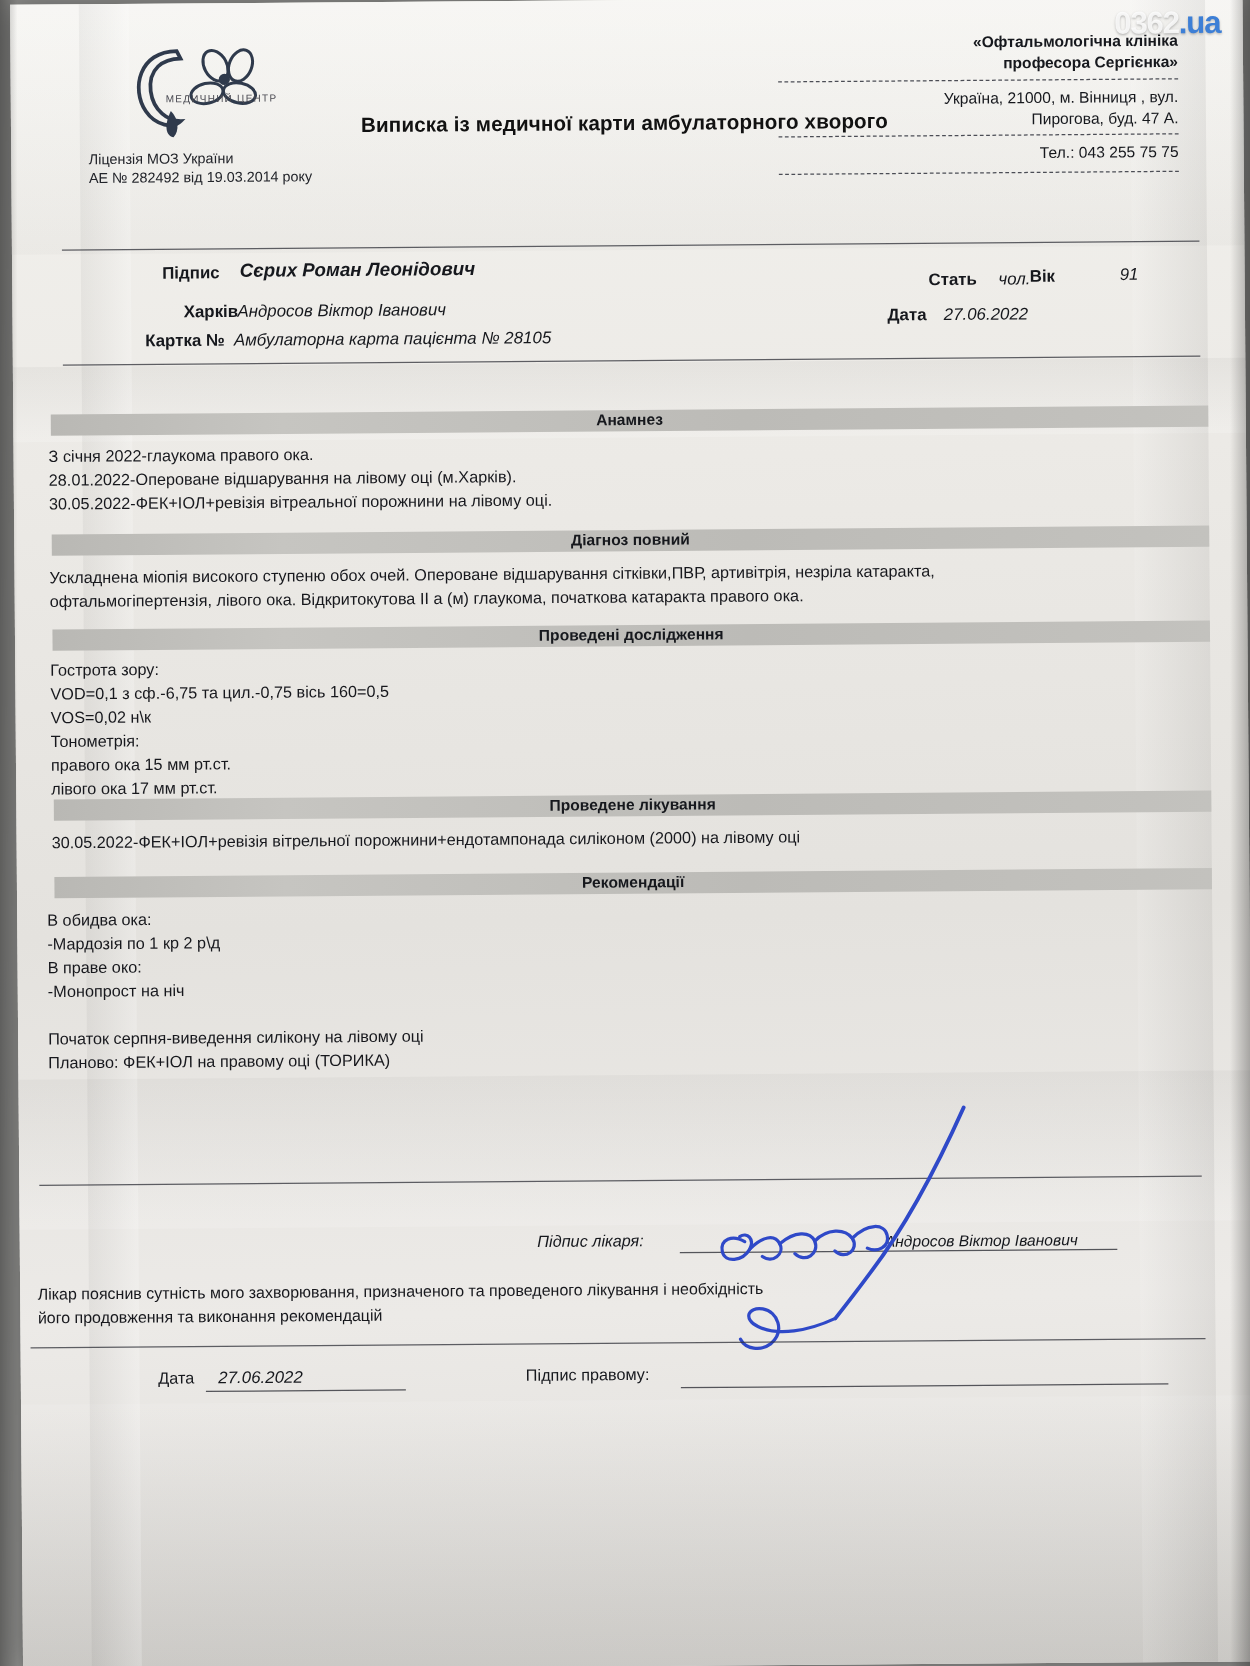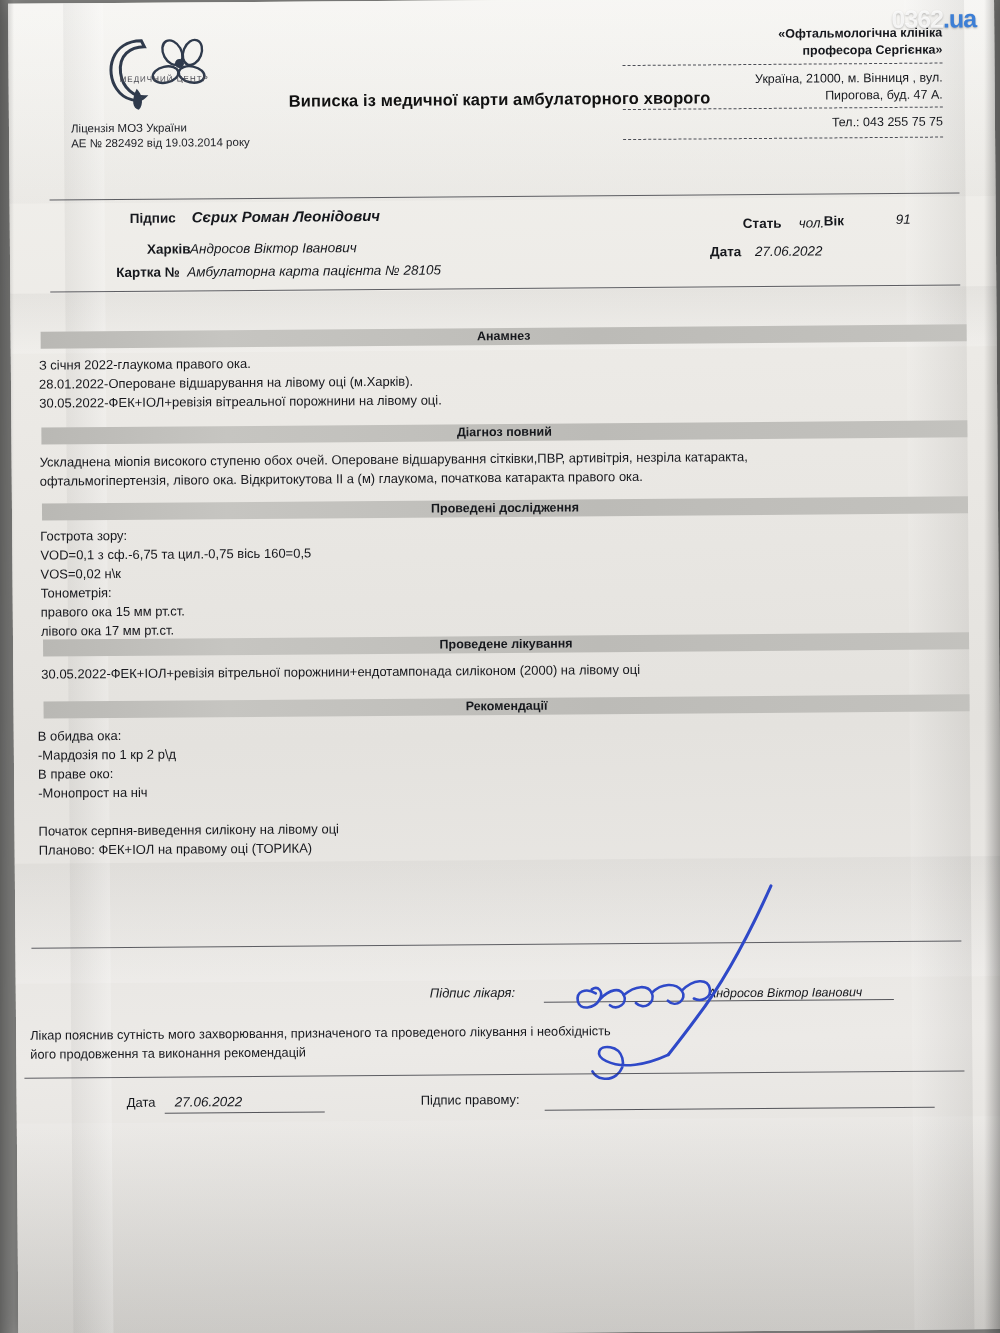"МЕДИЧНИЙ ЦЕНТР" .logo-caption { left: 111px -> 124px }
